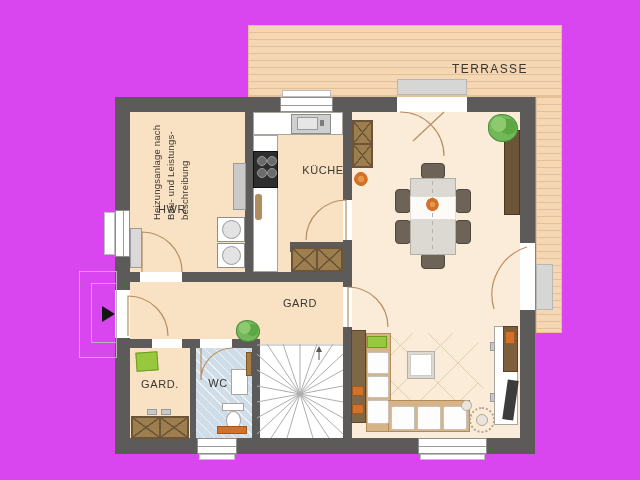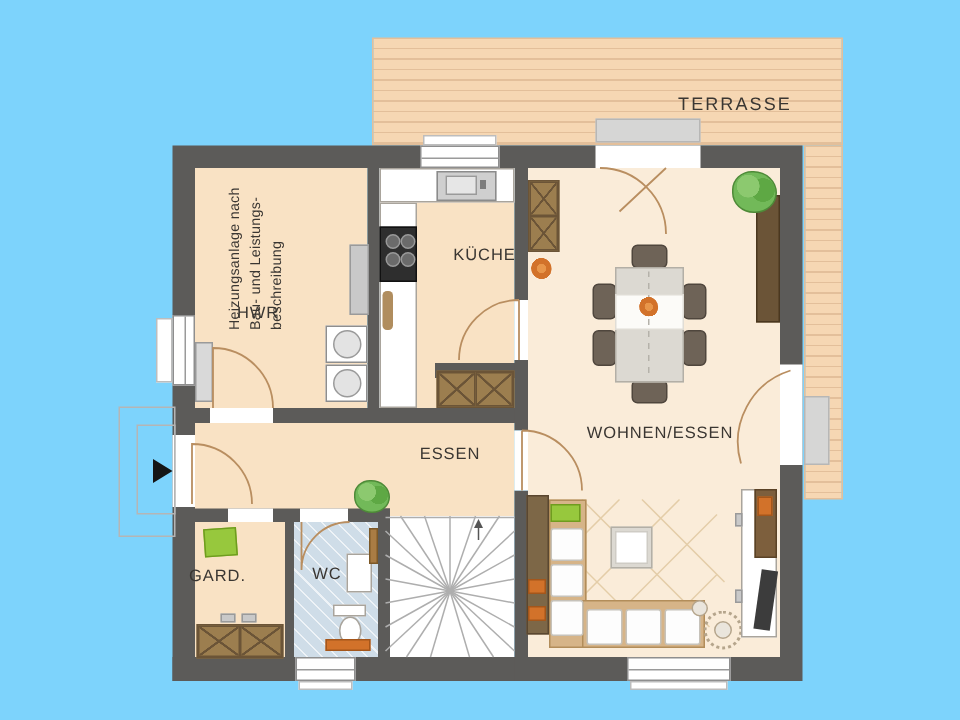"TERRASSE" #plan { background: #7dd3fc -> #d946ef }
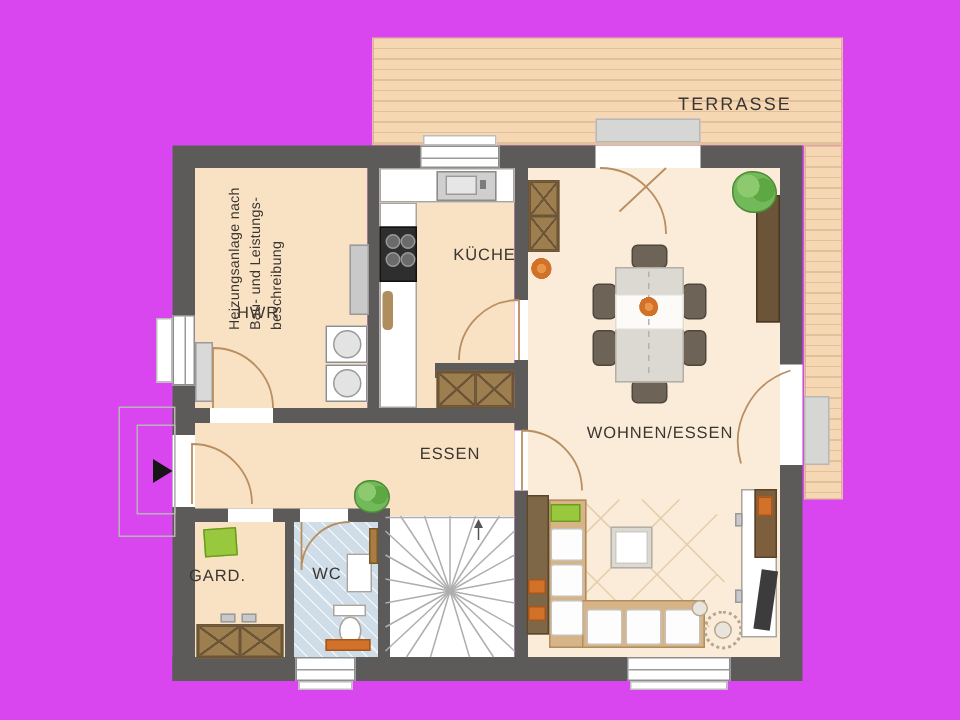"WOHNEN/ESSEN" div.abs { html: <div>WOHNEN/ESSEN</div> -> none }
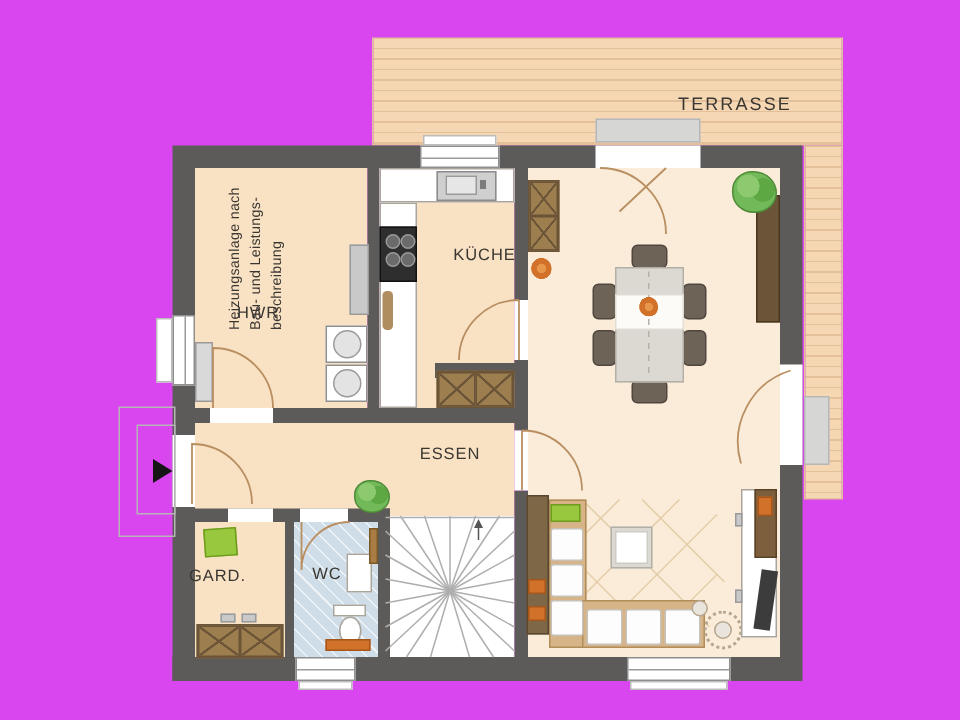"ESSEN" div.abs { text: ESSEN -> GARD }
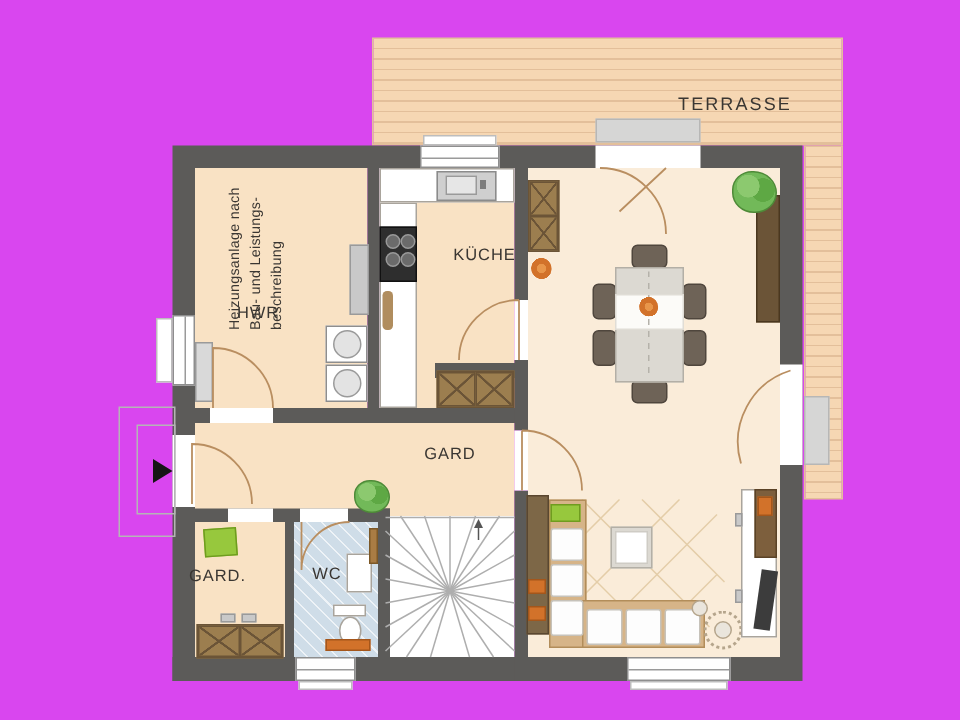"GARD." div.abs { left: 115px -> 130px }
